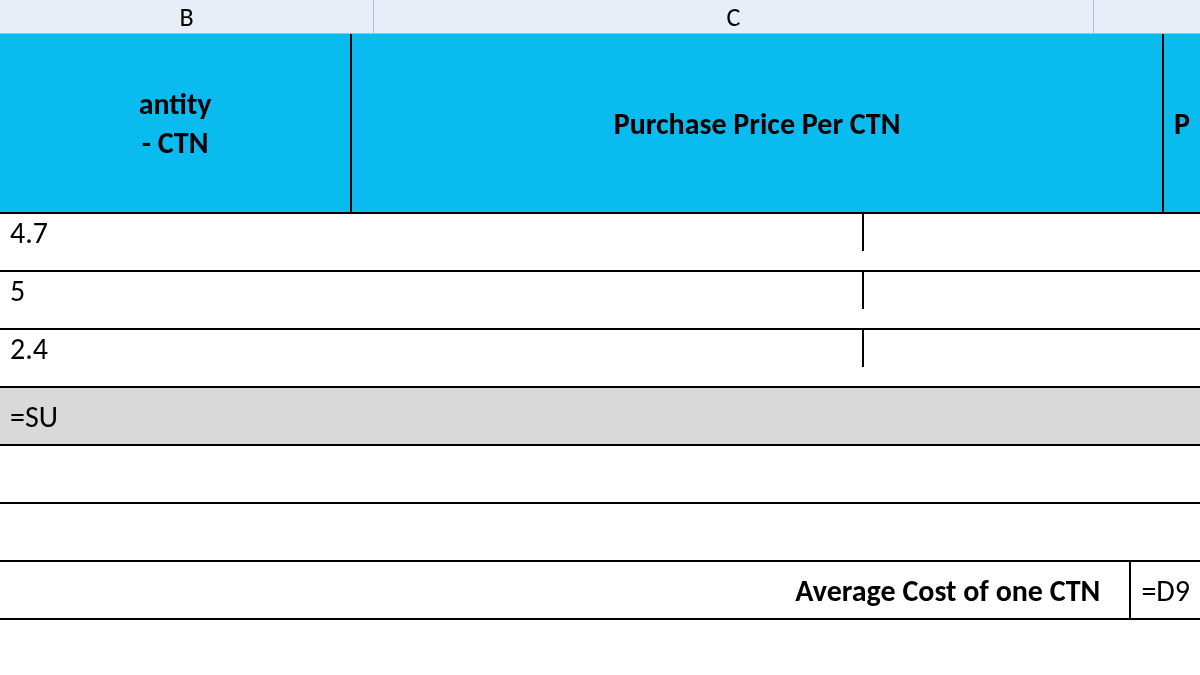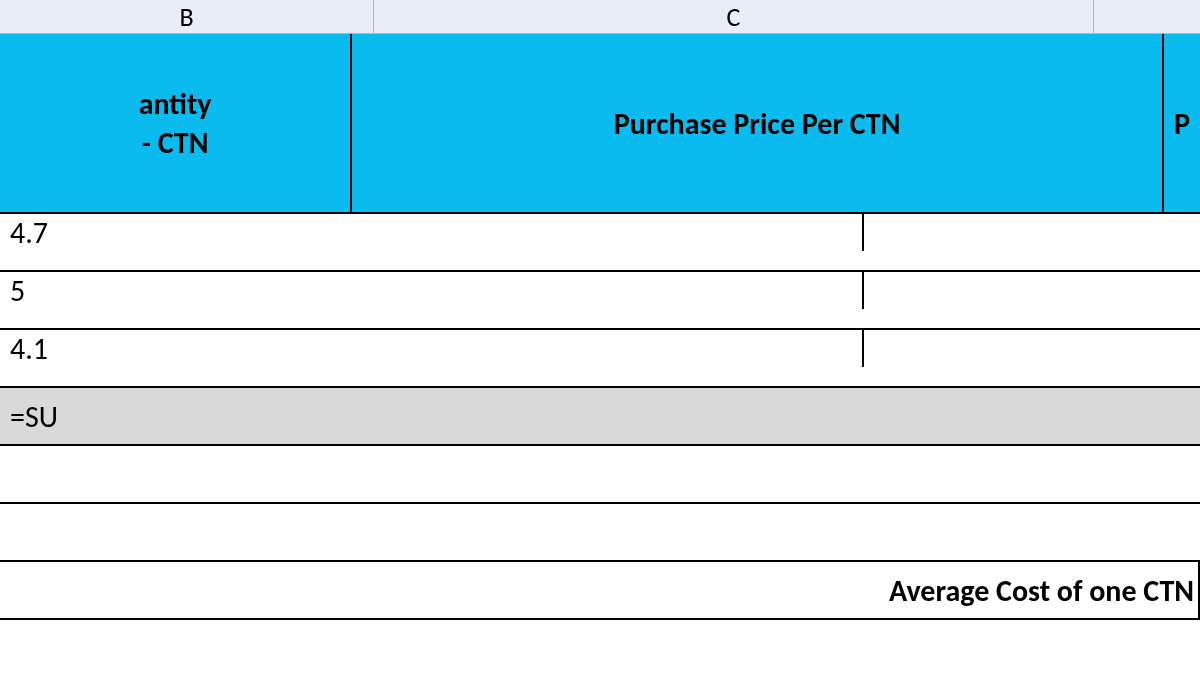"4.1" div.cell { text: 4.1 -> 2.4 }
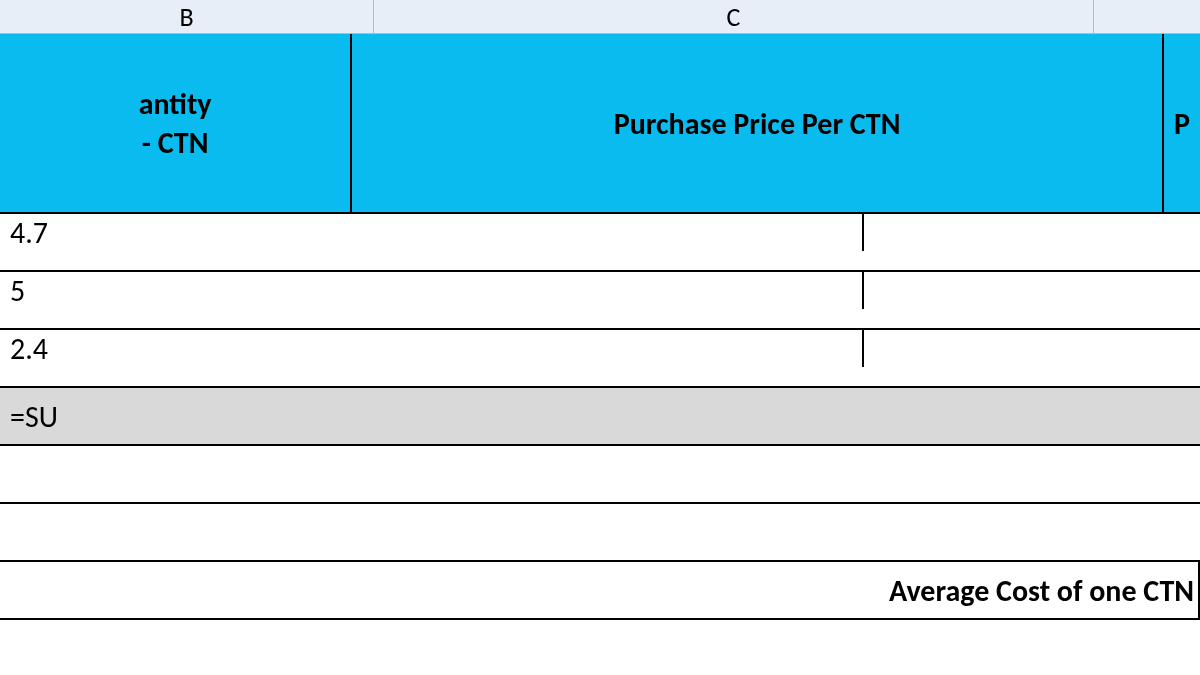"Average Cost of one CTN" .right-align { padding-right: 4px -> 29px }
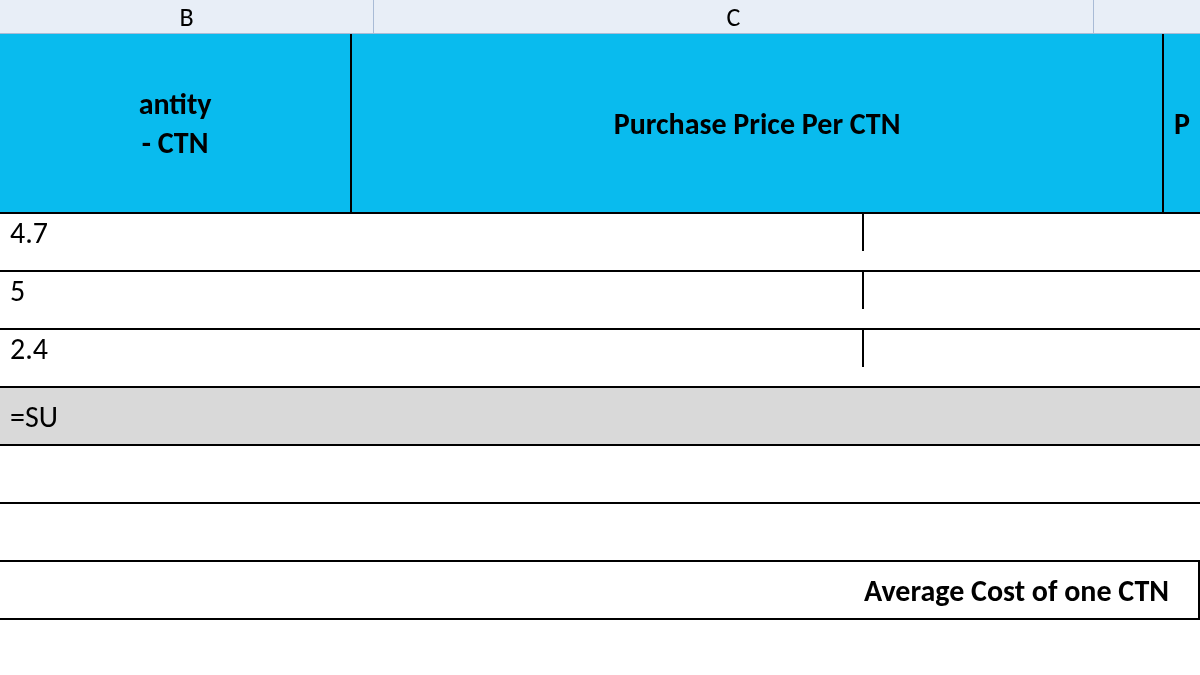"=D9" div.cell { html: none -> <div>=D9</div> }
